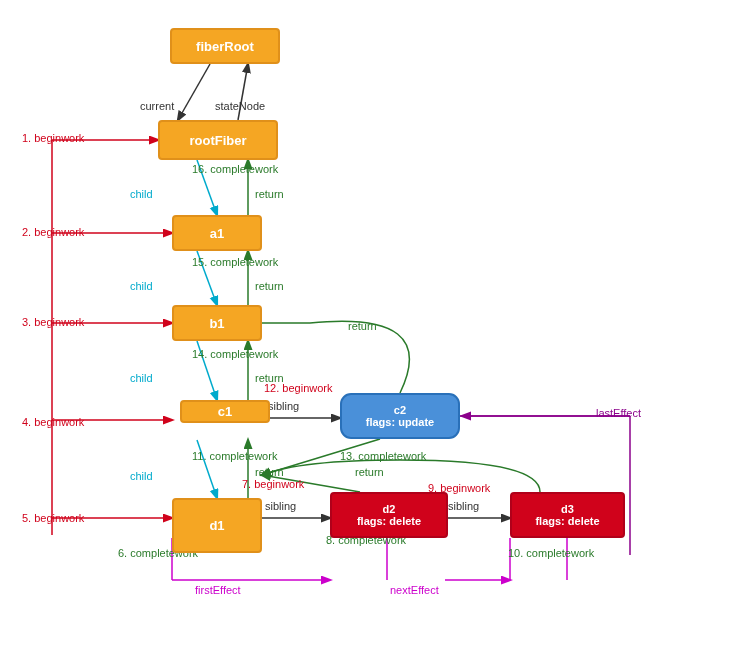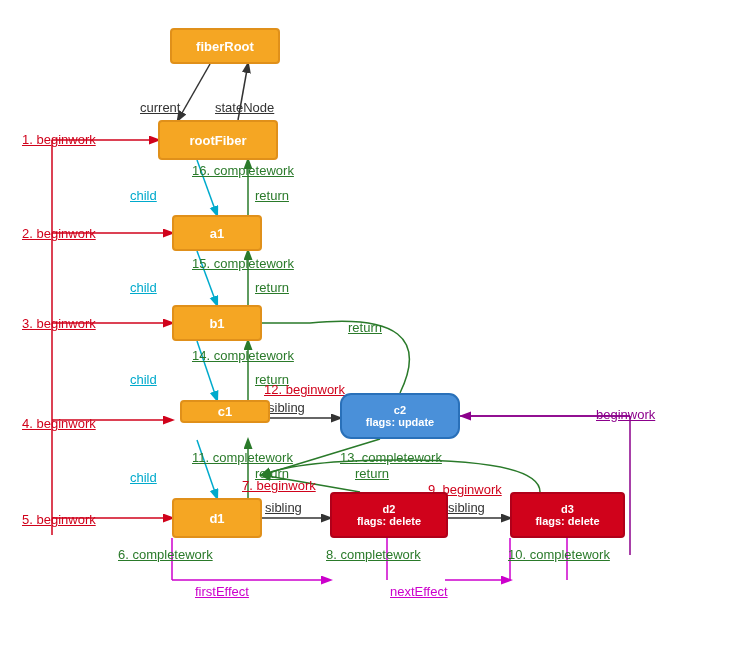"current" .label { font-size: 13px -> 11px; text-decoration: underline -> none }
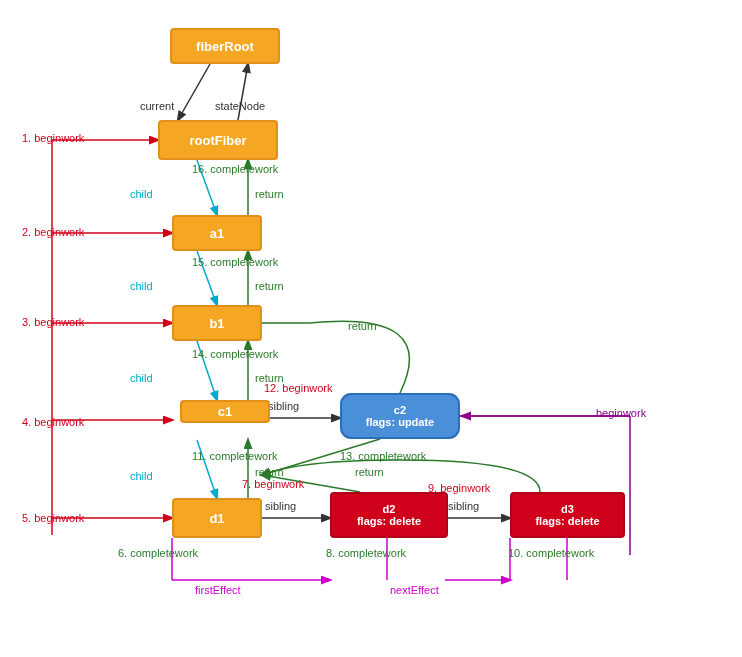"beginwork" span.label { text: beginwork -> lastEffect }
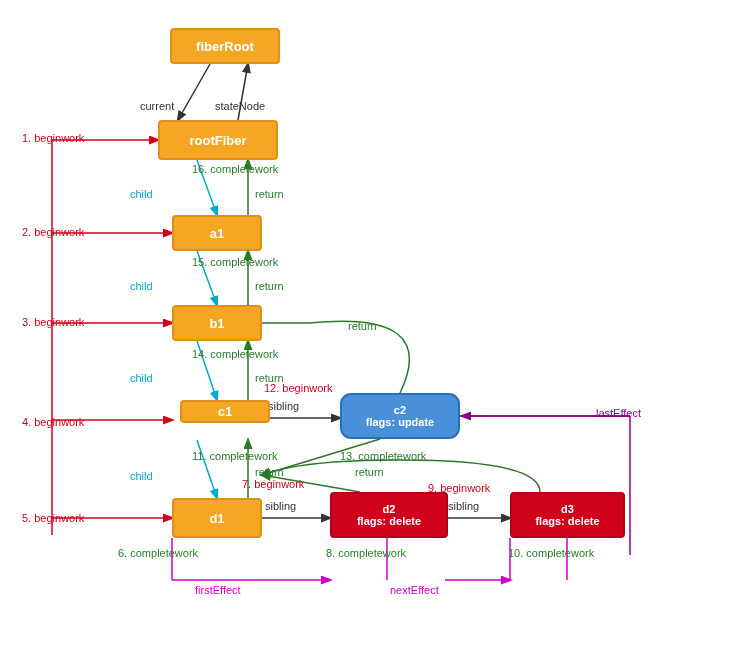"d1" div.node { height: 40px -> 55px }
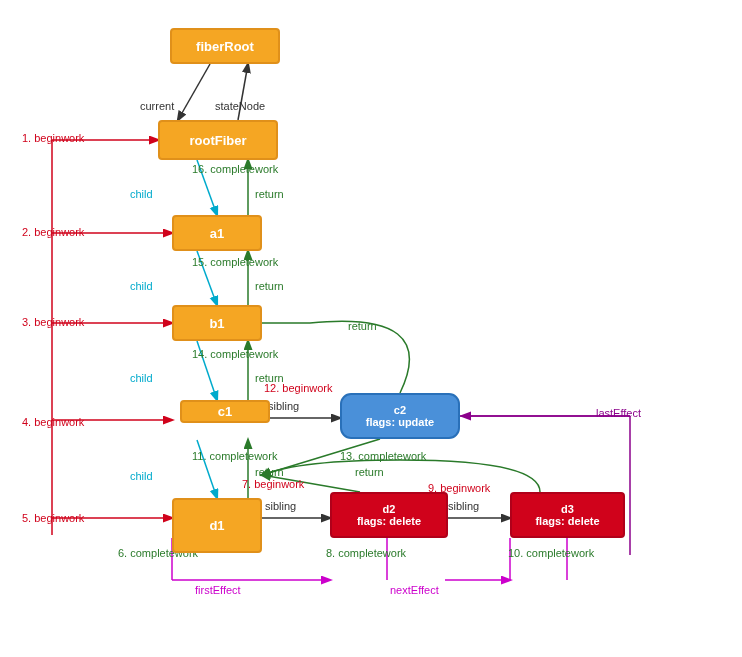"8. completework" span.label { top: 547px -> 534px }
